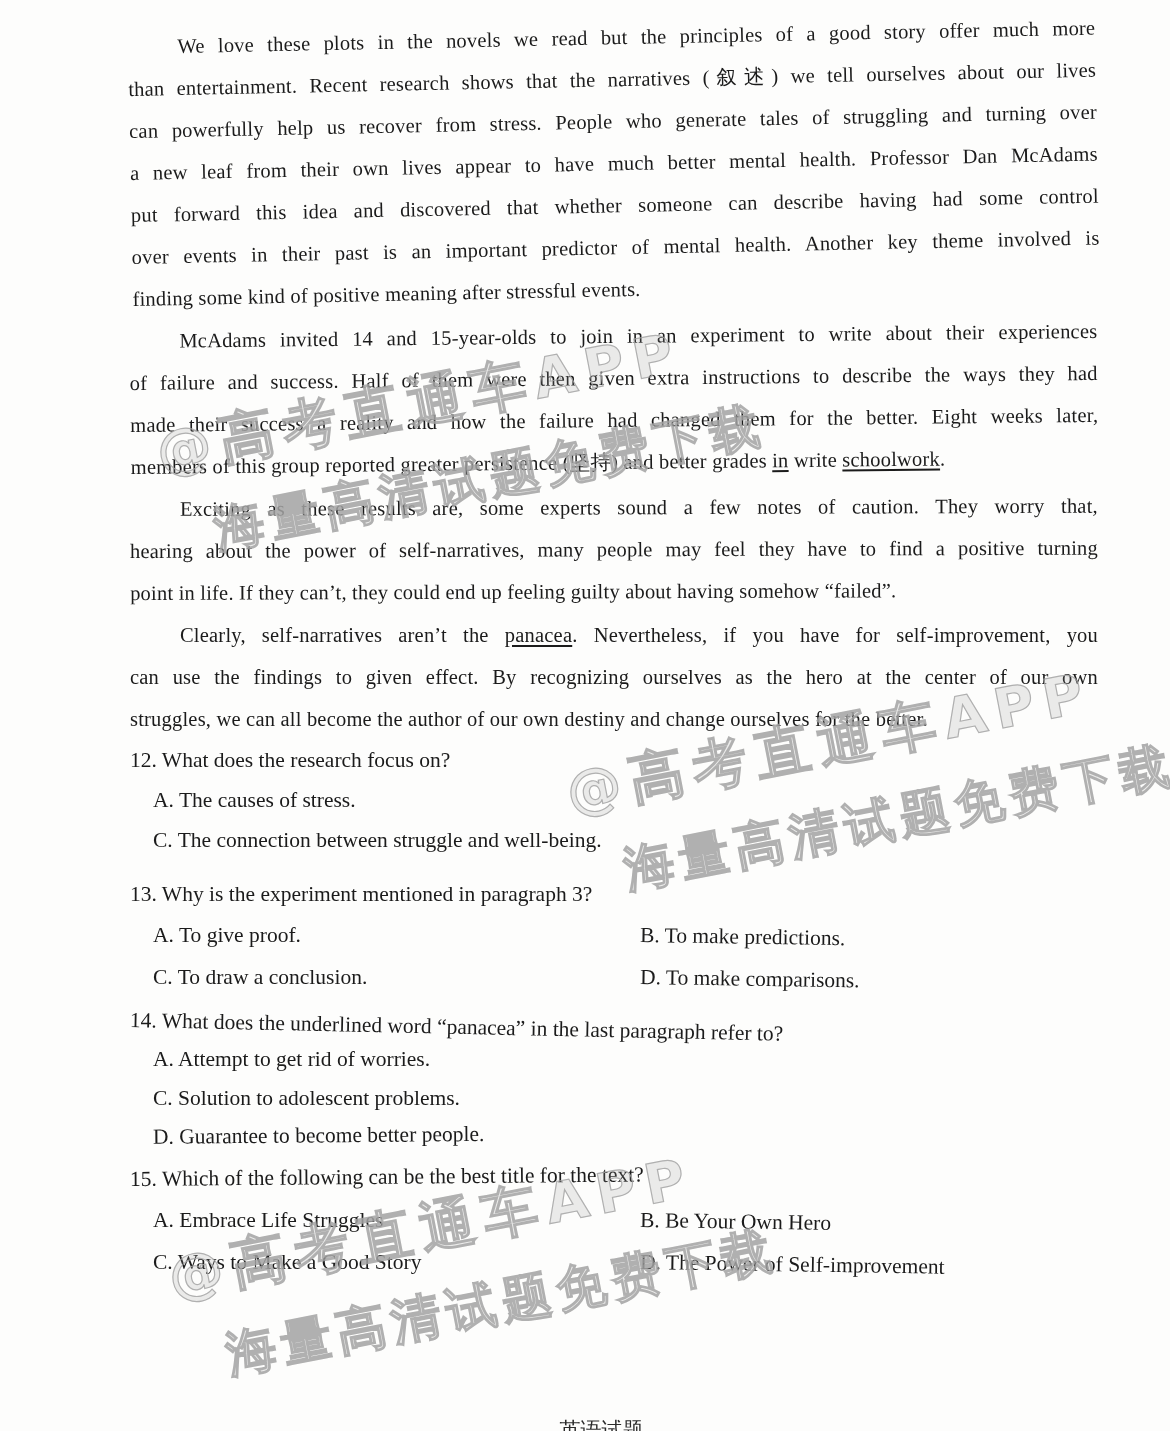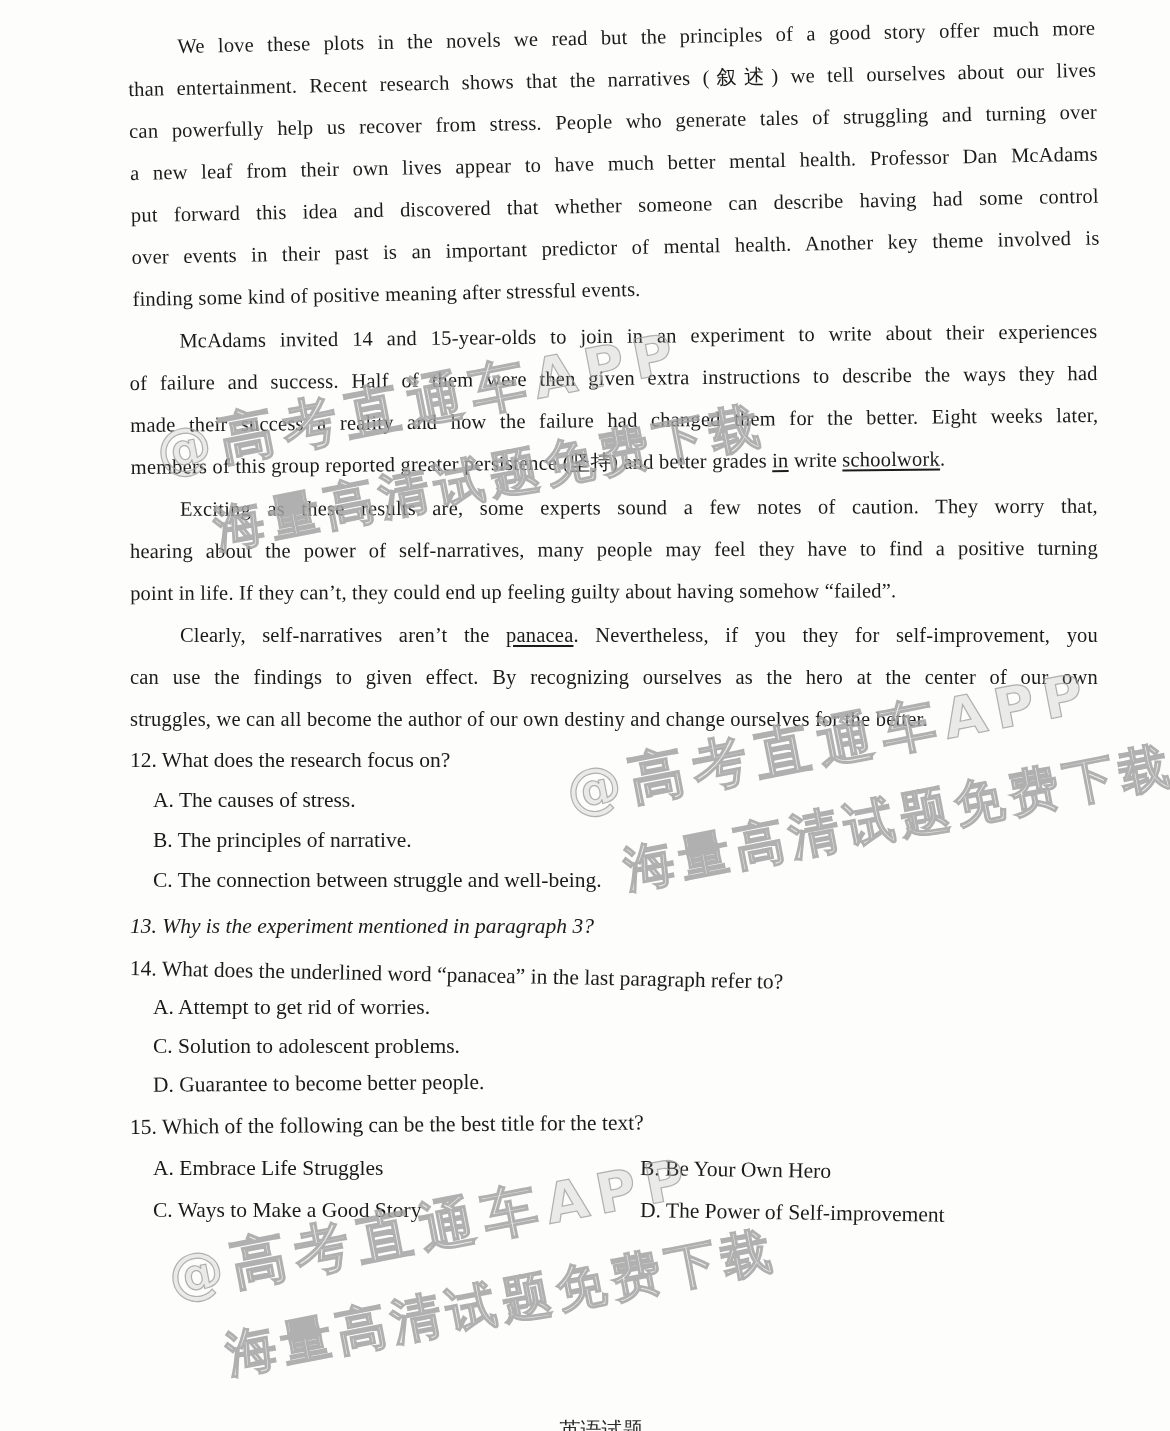". Nevertheless, if you they" span { text: they -> have }
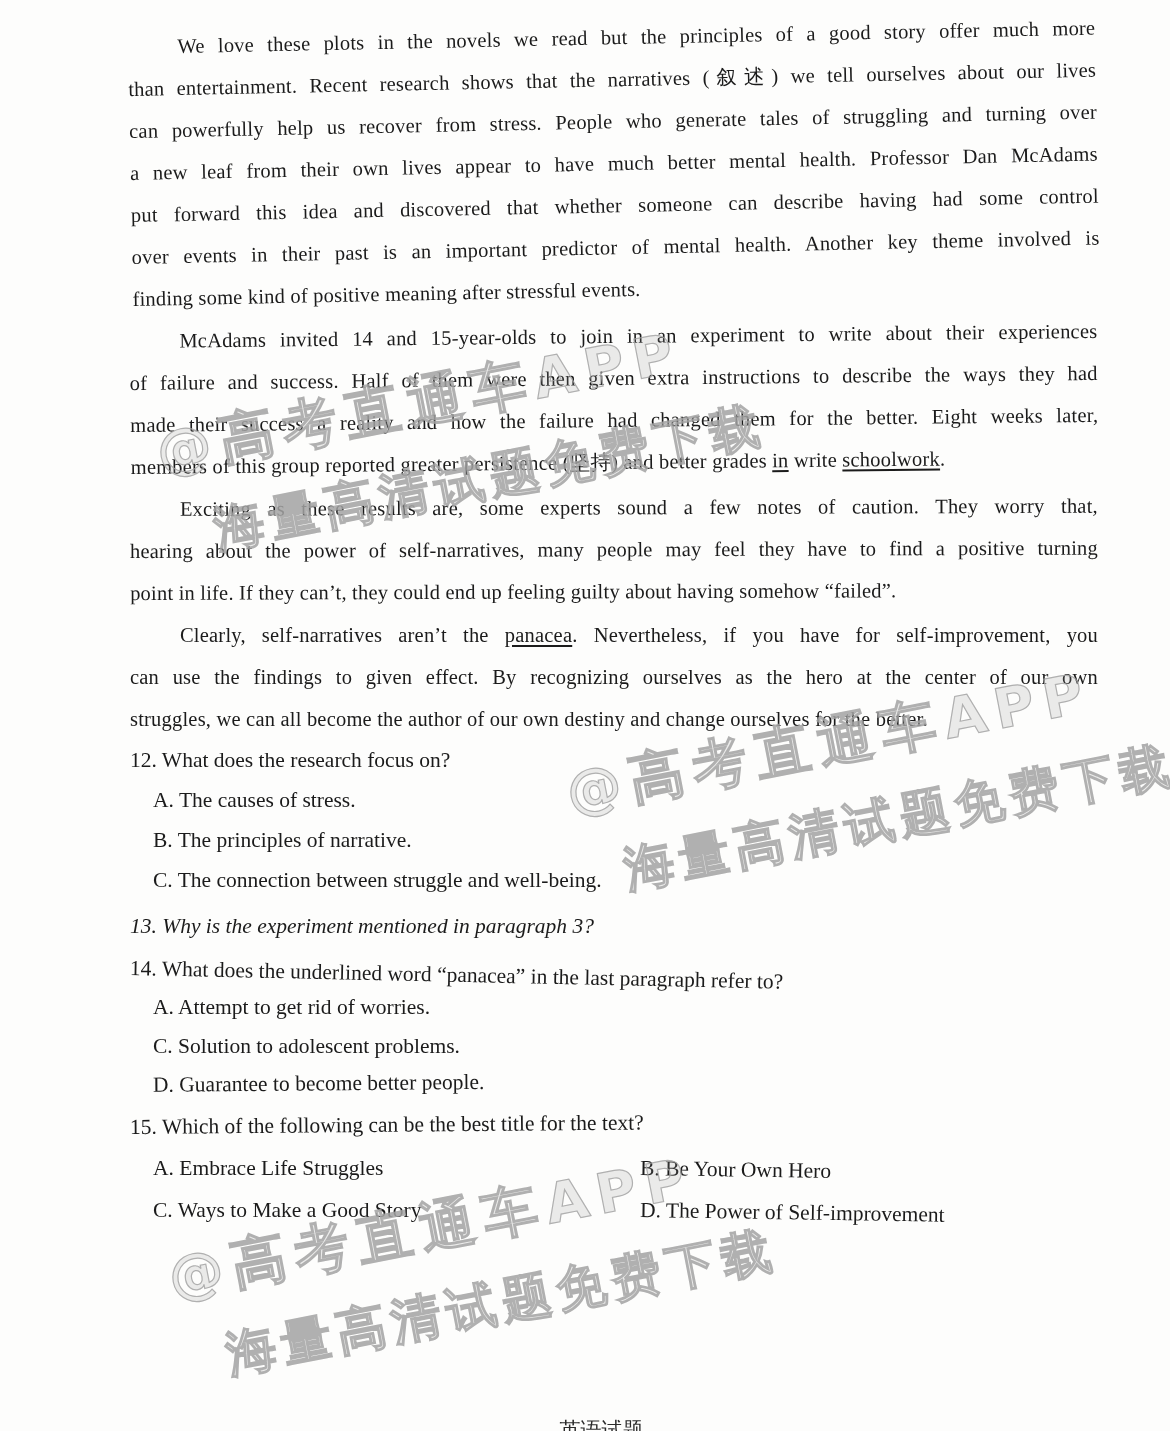"B. The principles of narrative." div.opt { html: <div>B. The principles of narrative.</div> -> none }
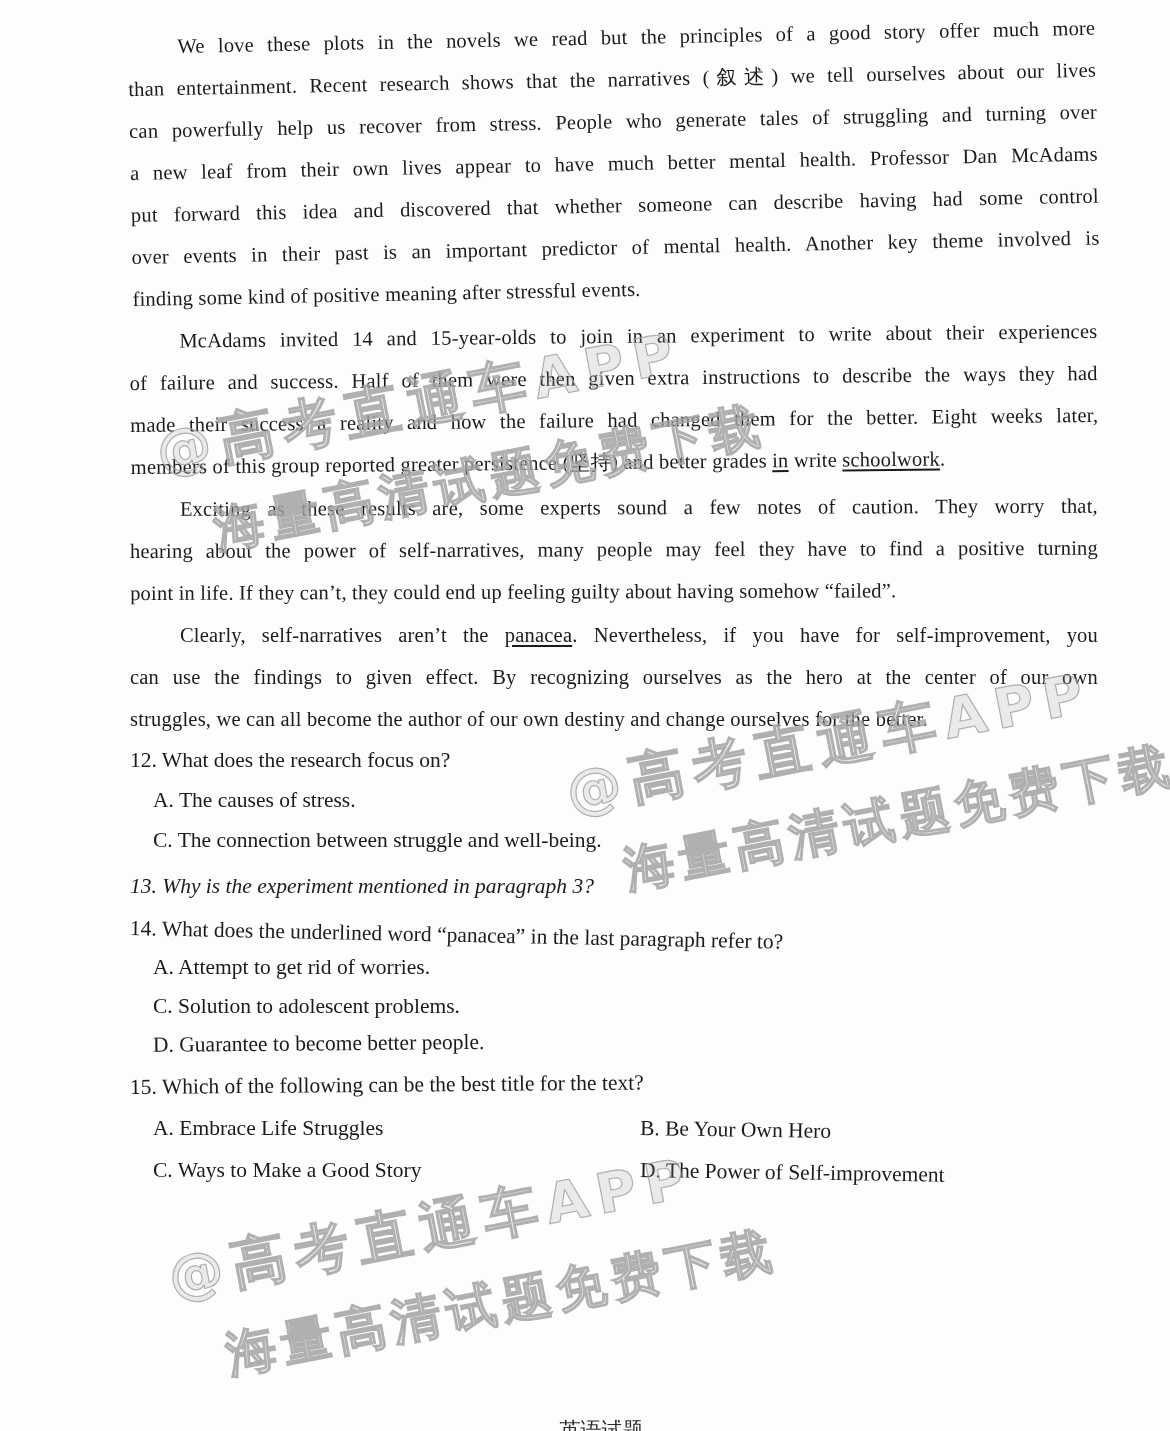"13. Why is the experiment" .mt6 { font-style: italic -> none; margin-top: 6px -> 14px }
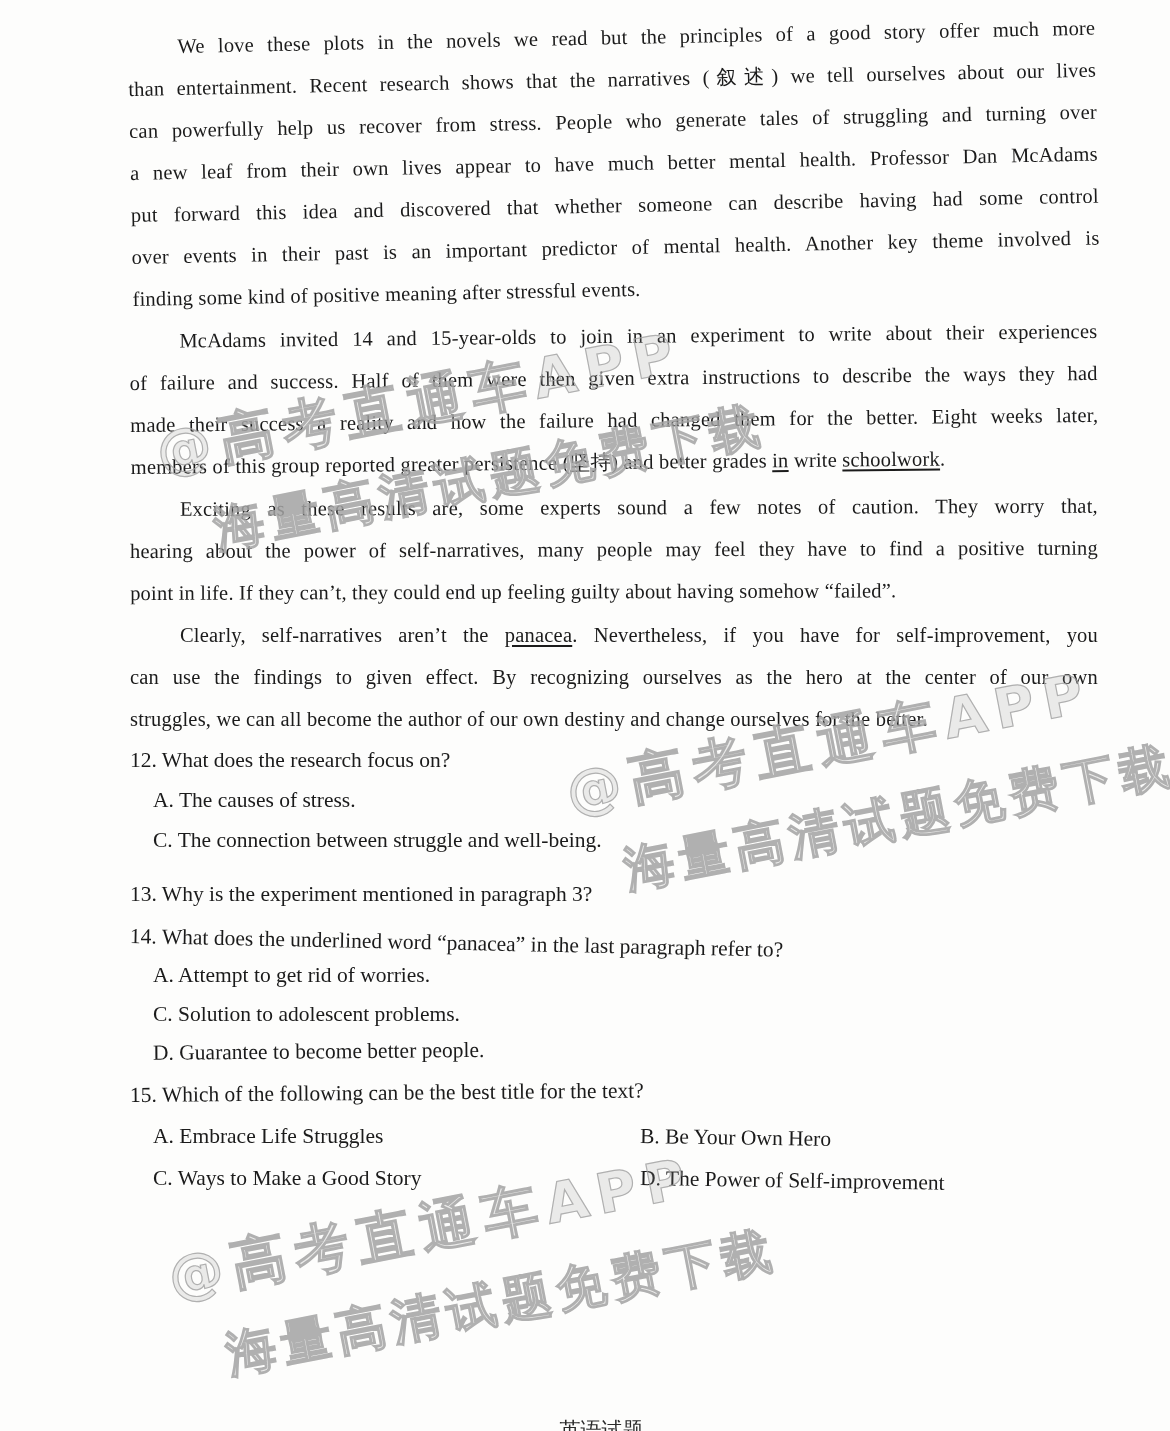"A. To give proof." div.opts { html: none -> <div> <div>A. To give proof.</div> <div>B. To make predictions.</div> <div>C. To draw a conclusion.</div> <div>D. To make comparisons.</div> </div> }
